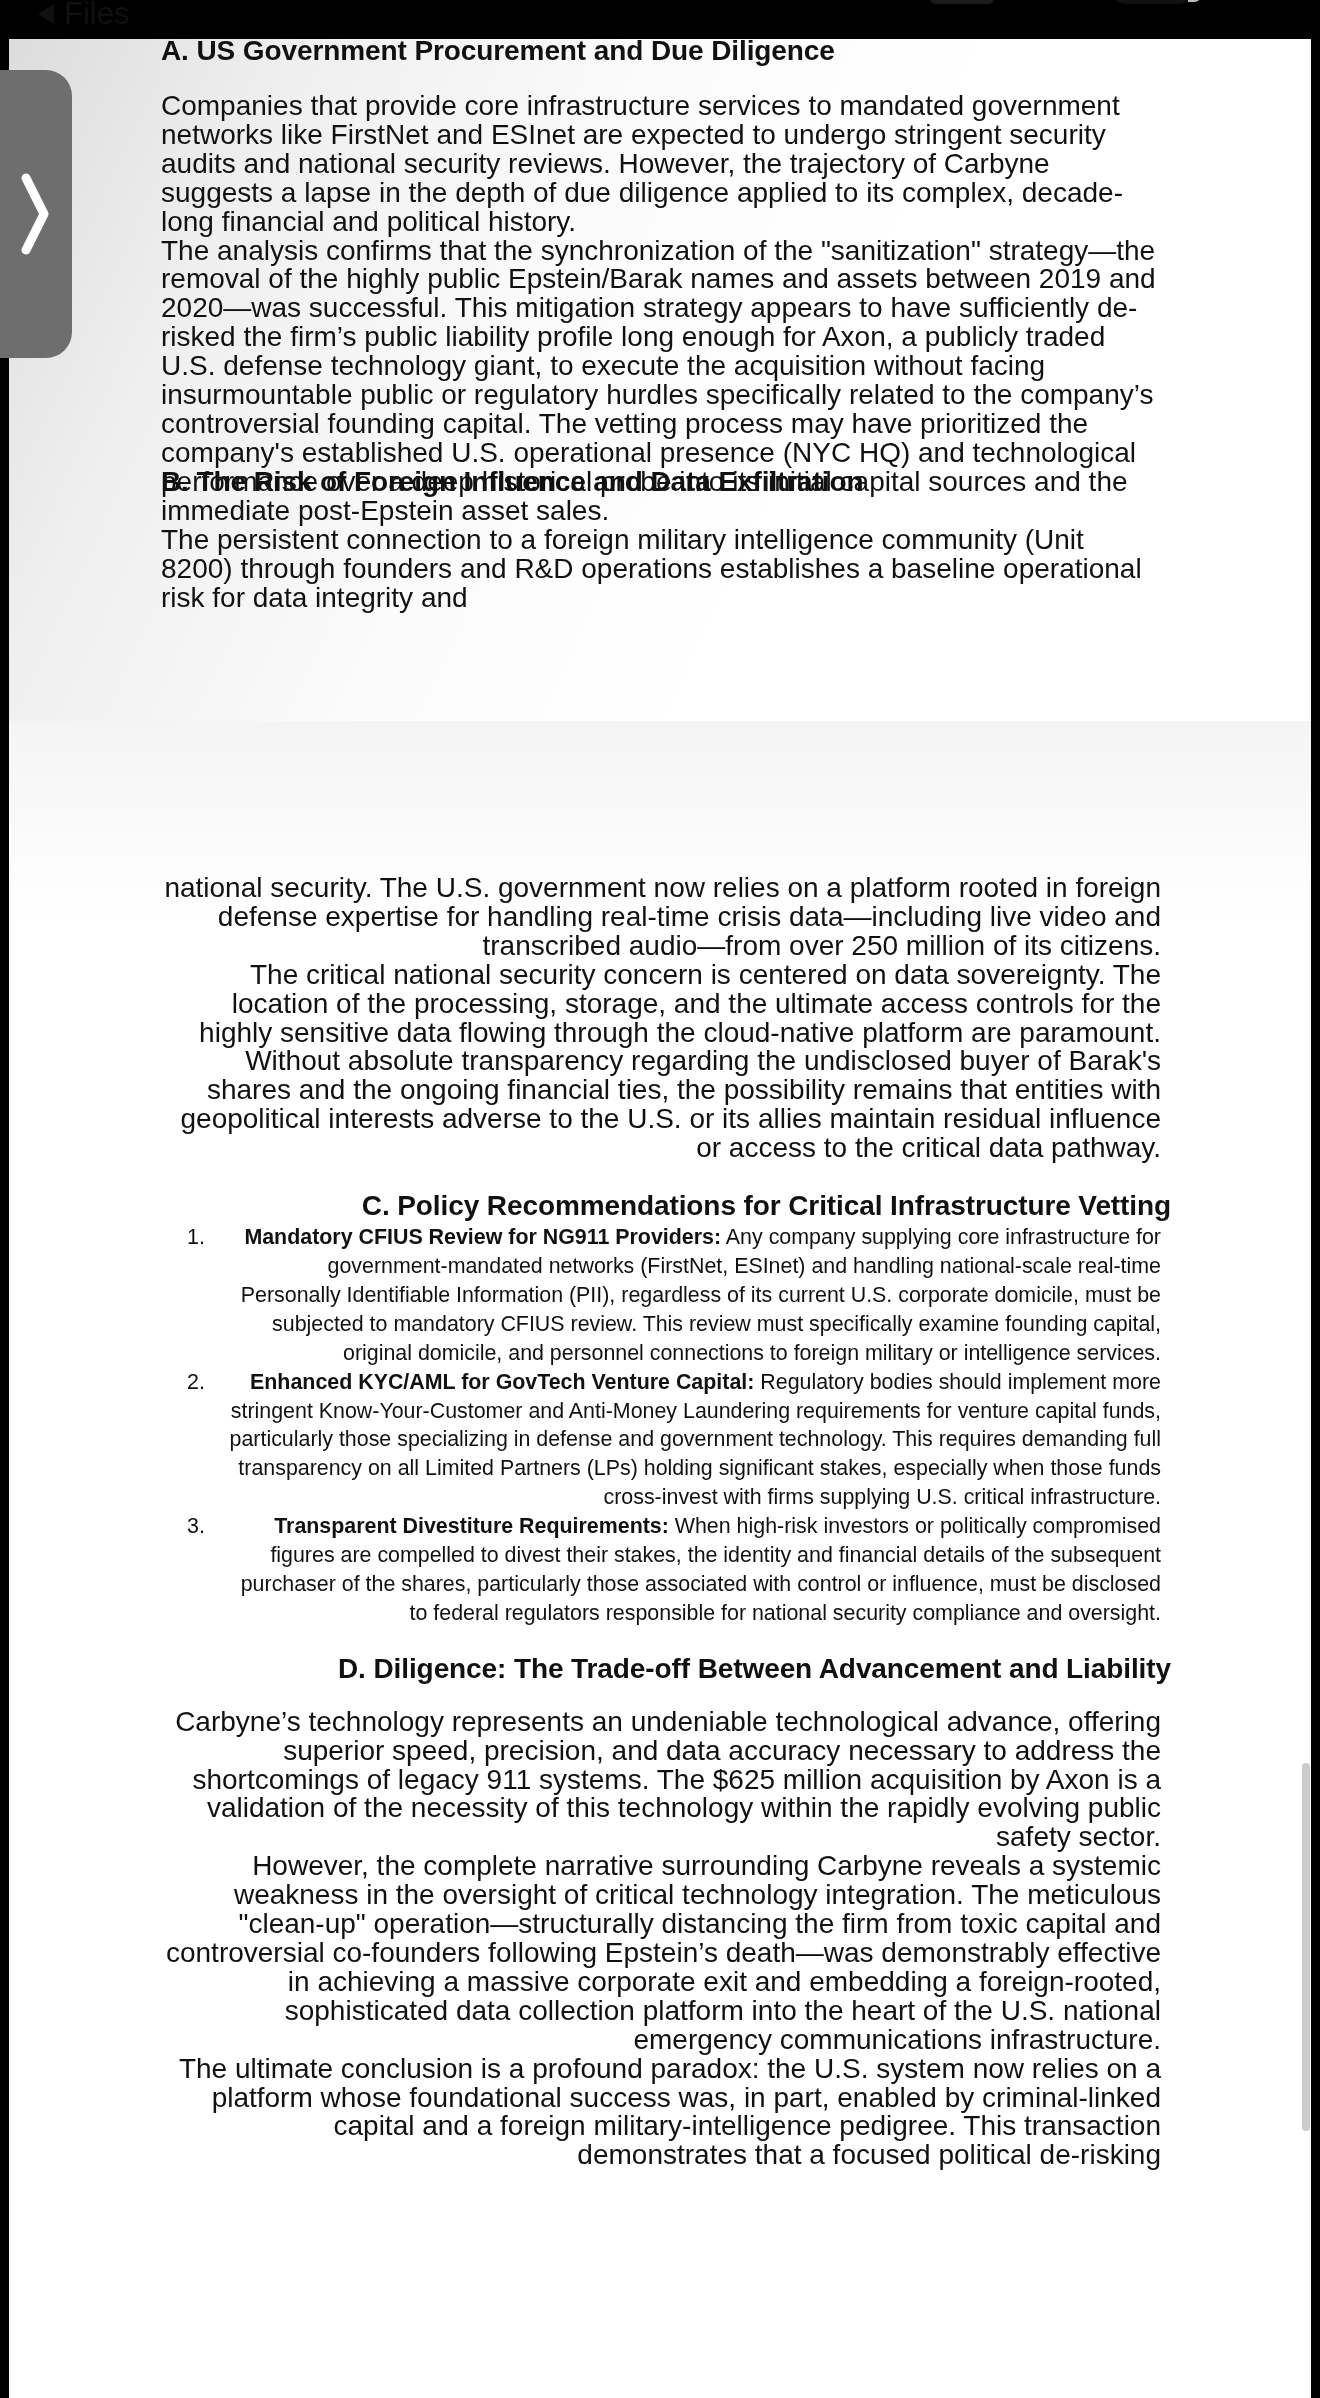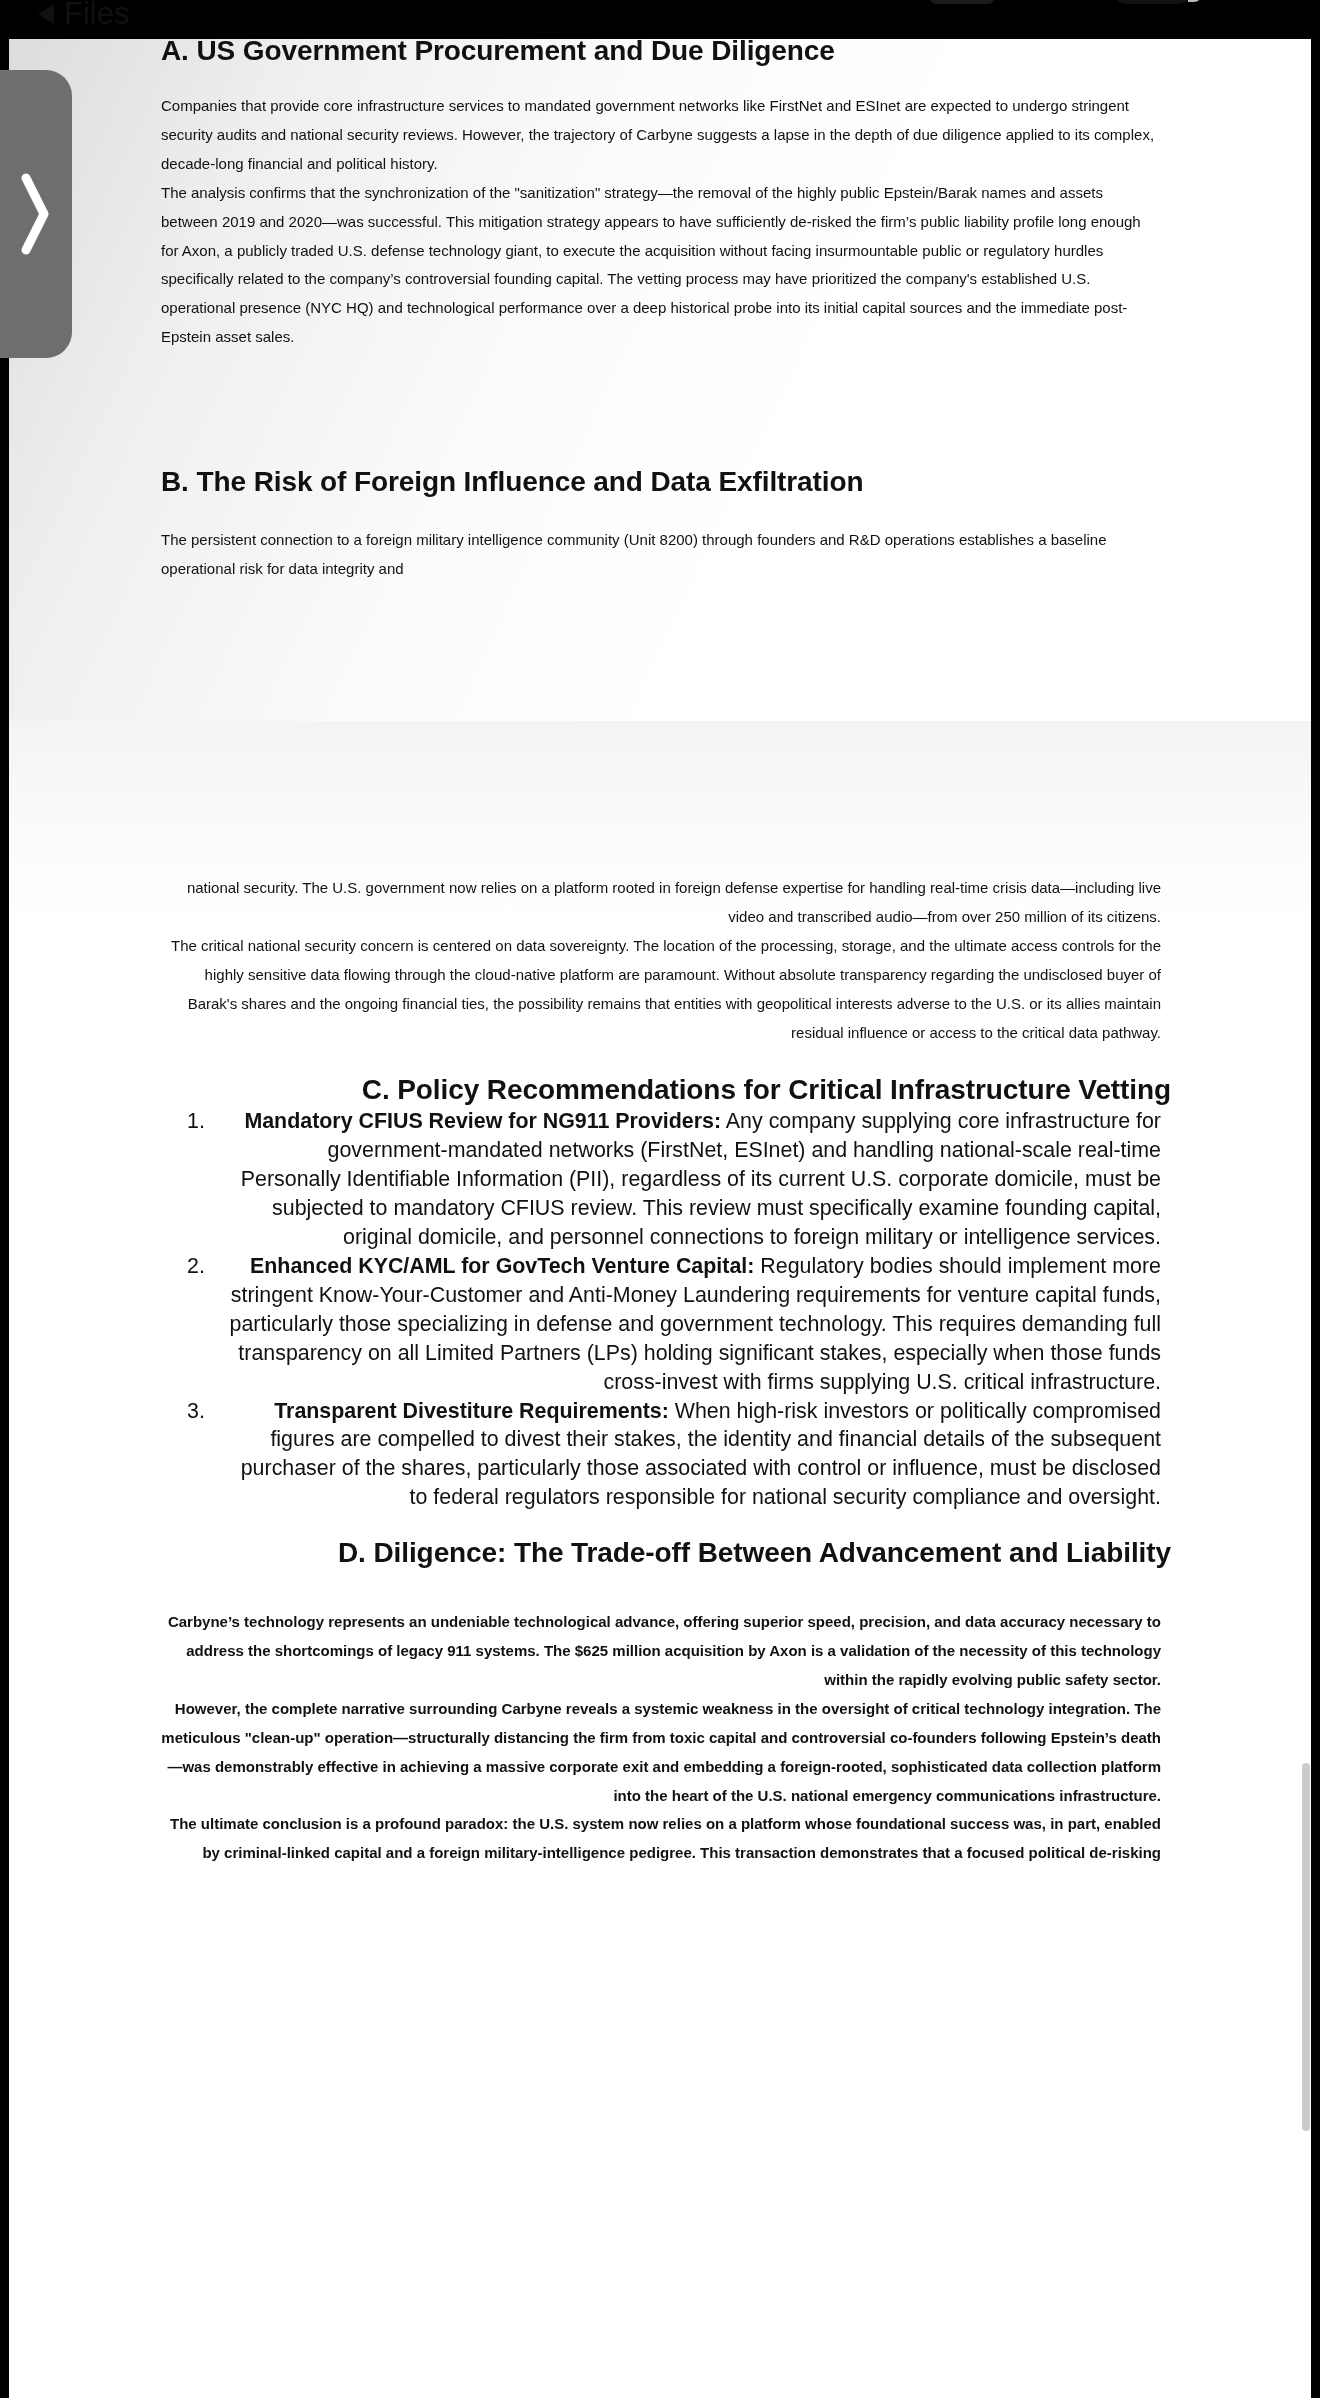"Companies that provide core" p, .para { font-size: 15px -> 28px }
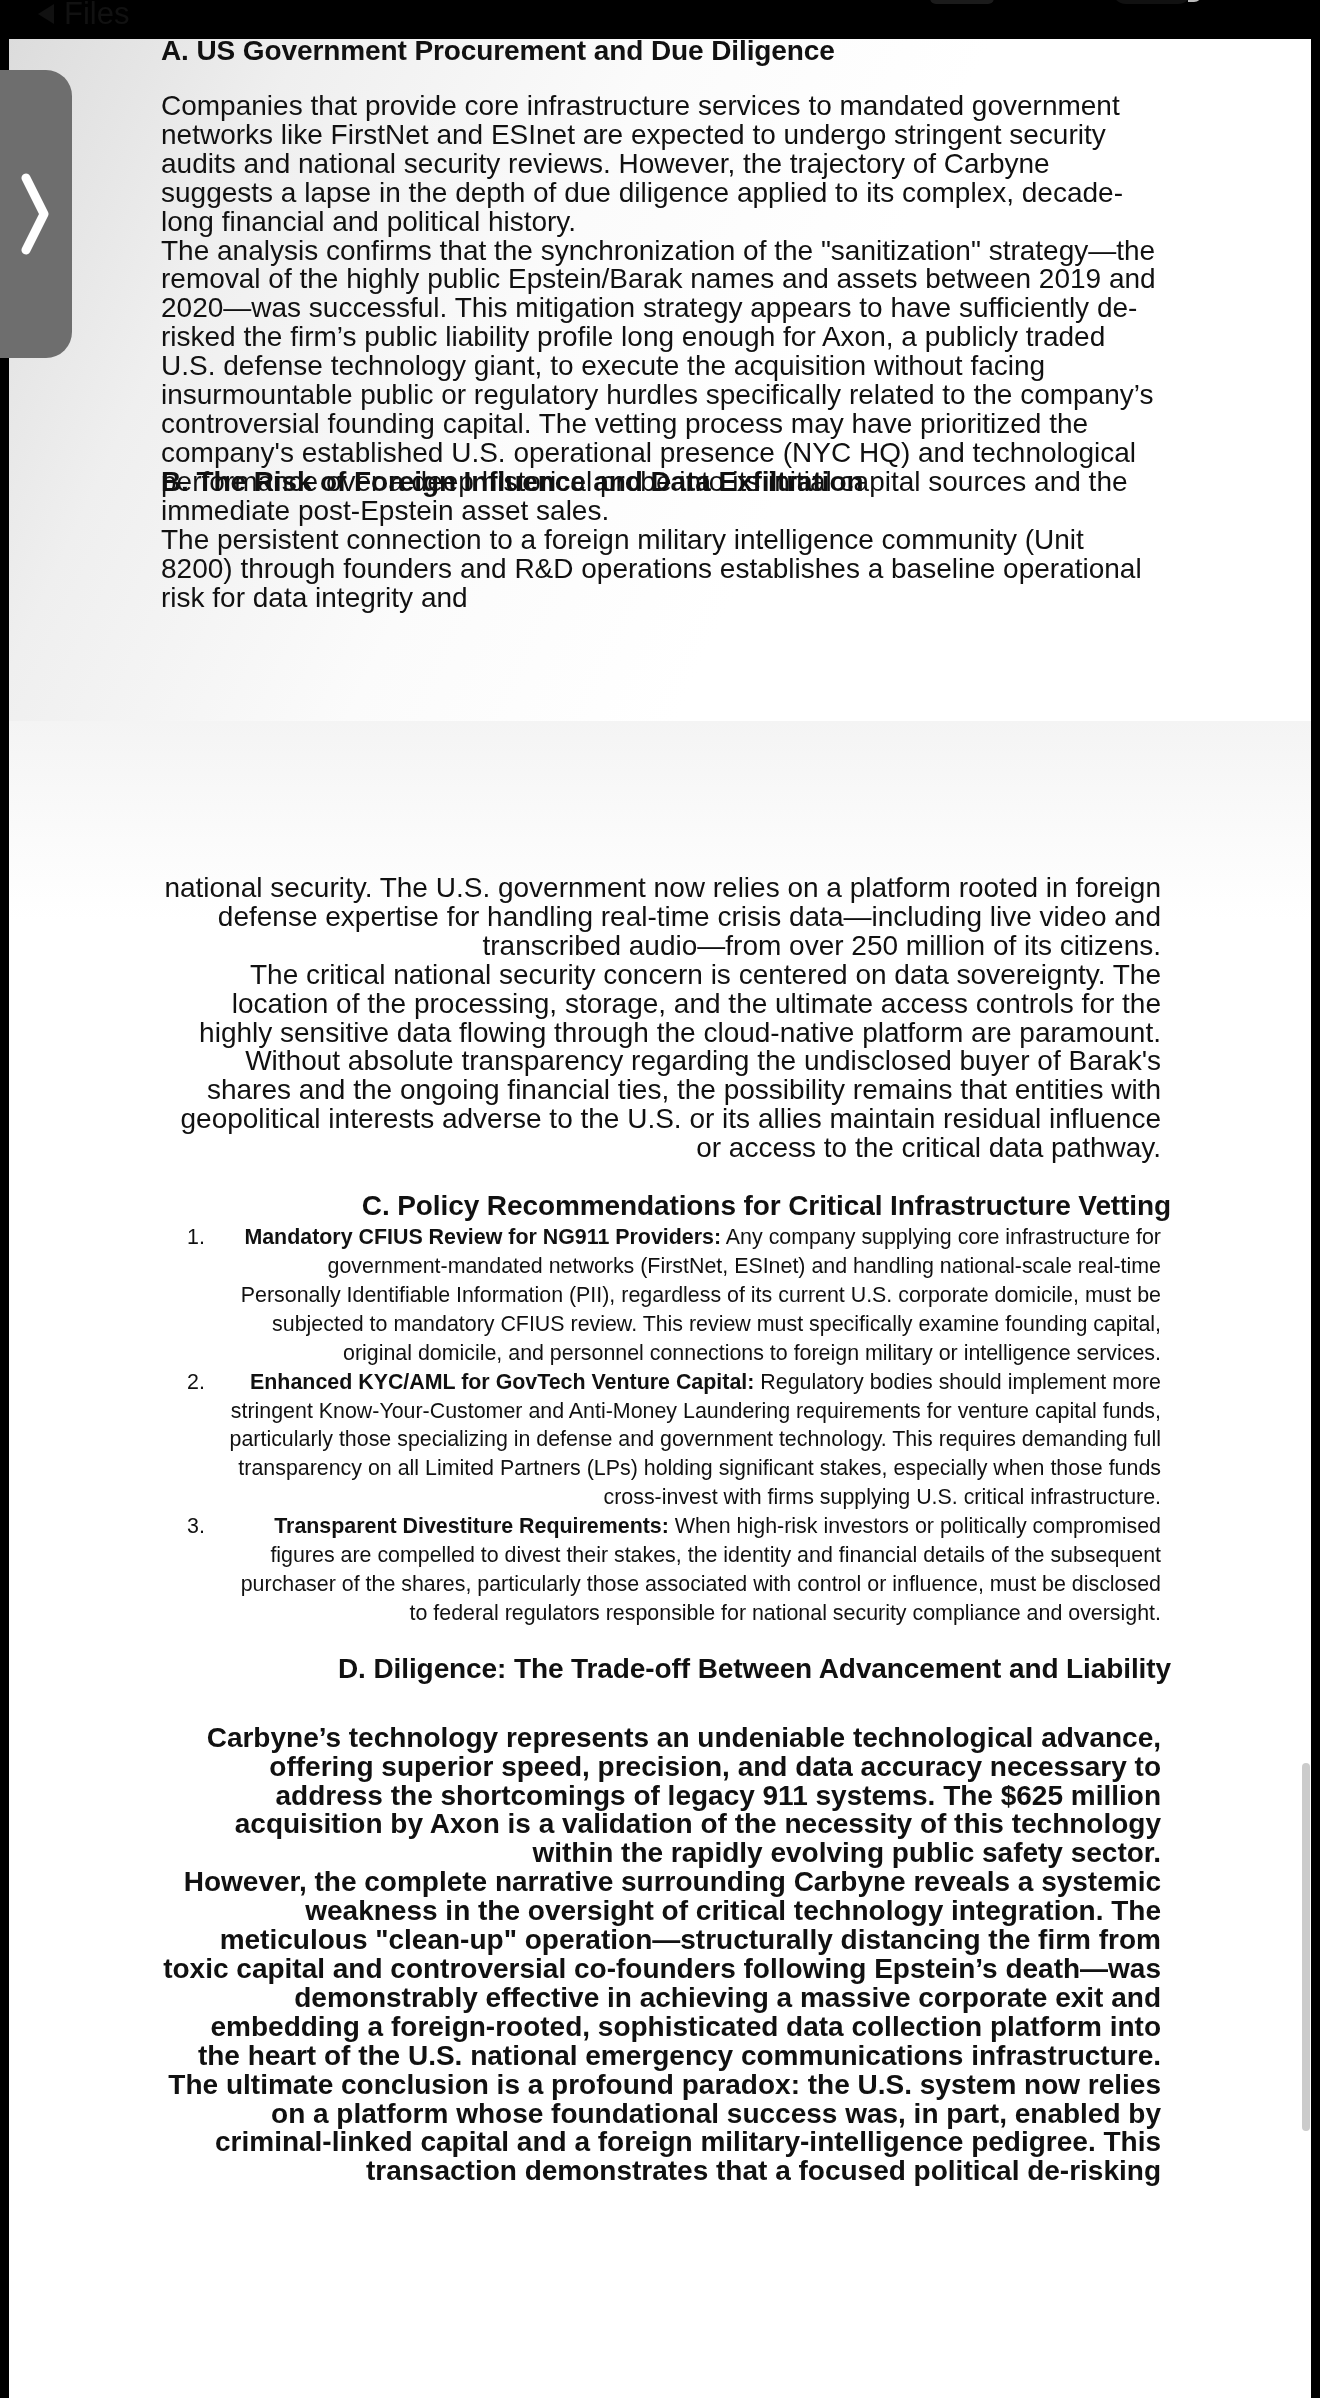"Carbyne’s technology represents an" div { font-weight: bold -> none; margin-top: 38px -> 22px }
